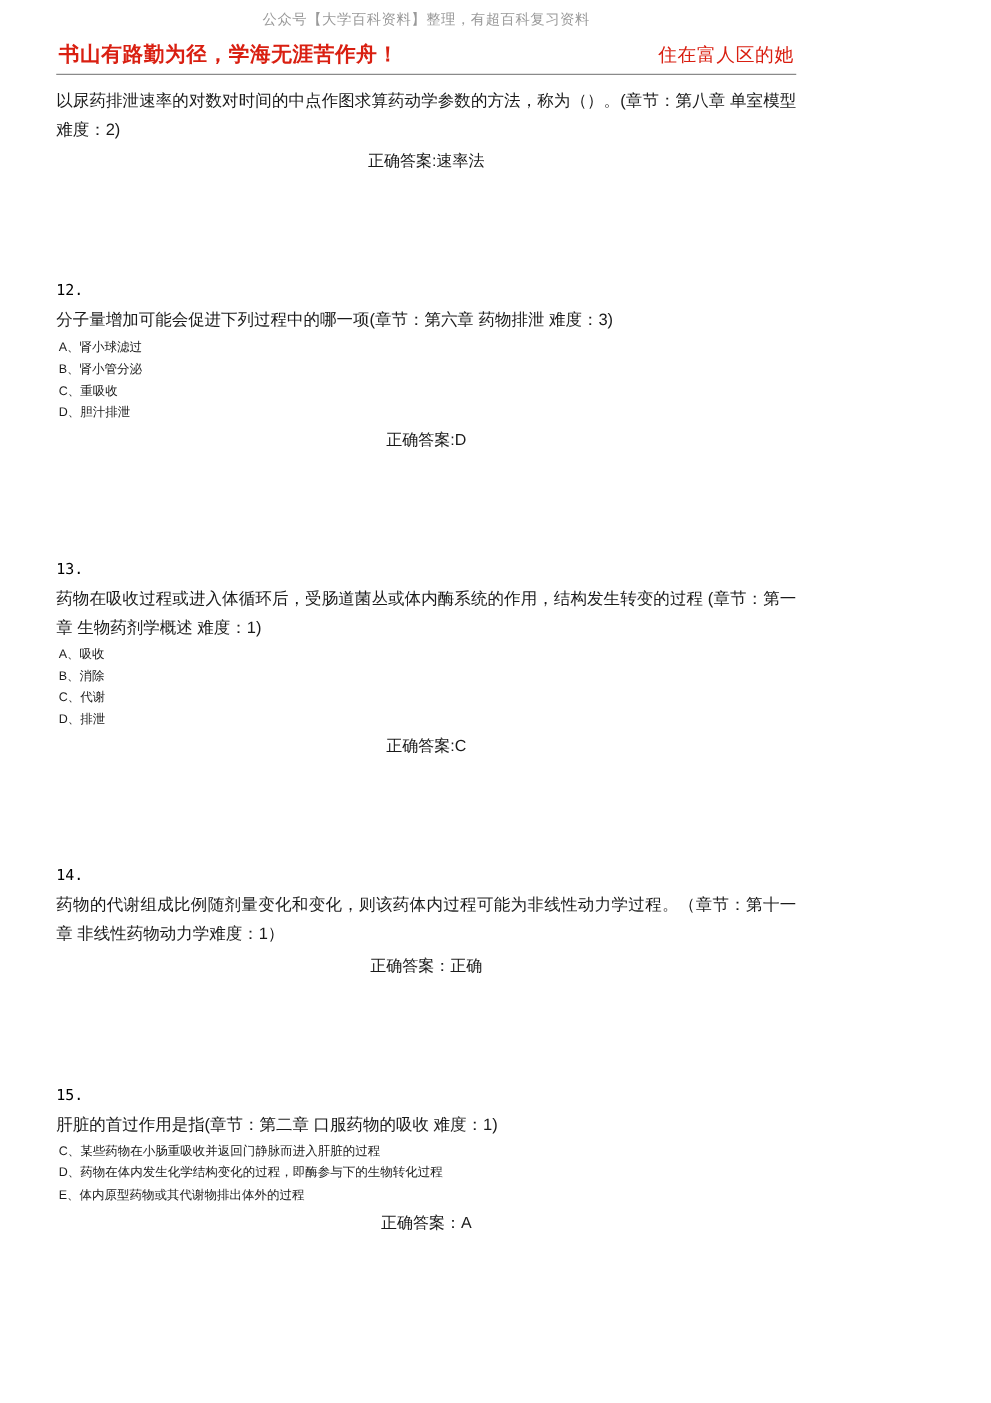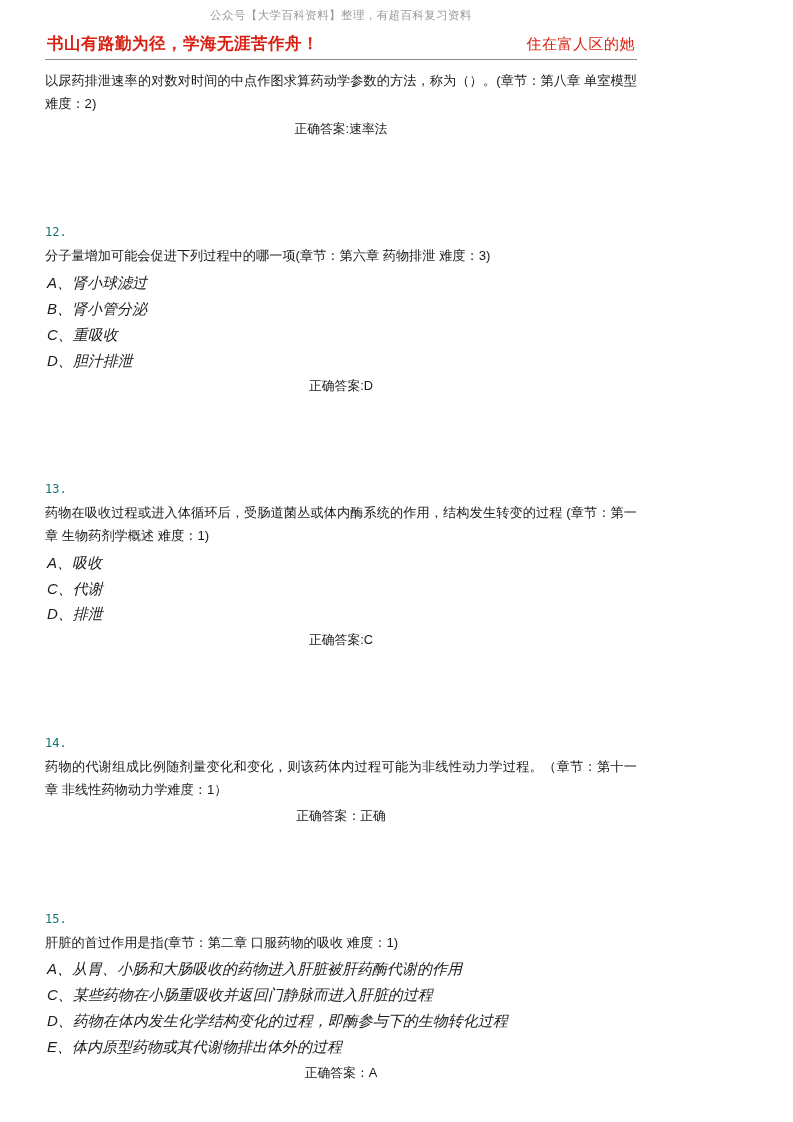"12." .q-num { color: #0f766e -> #000000 }
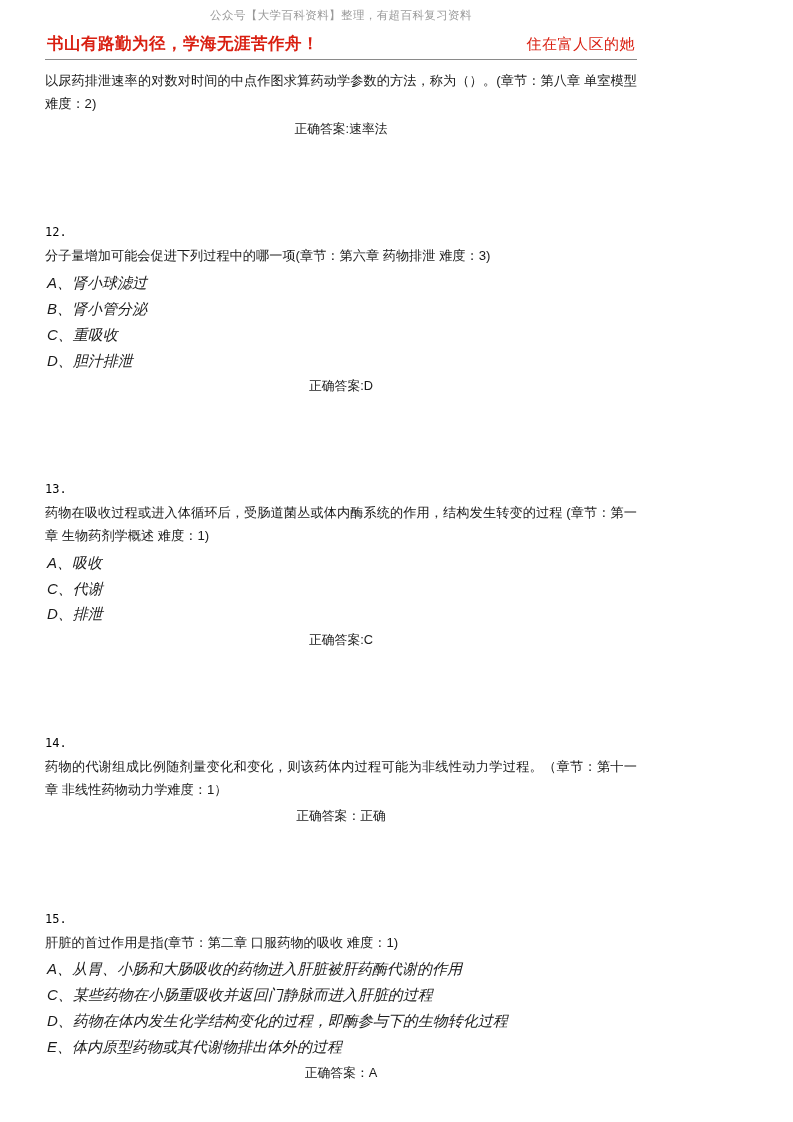"A、肾小球滤过" .q-opt { font-size: 15px -> 10px; font-style: italic -> none }
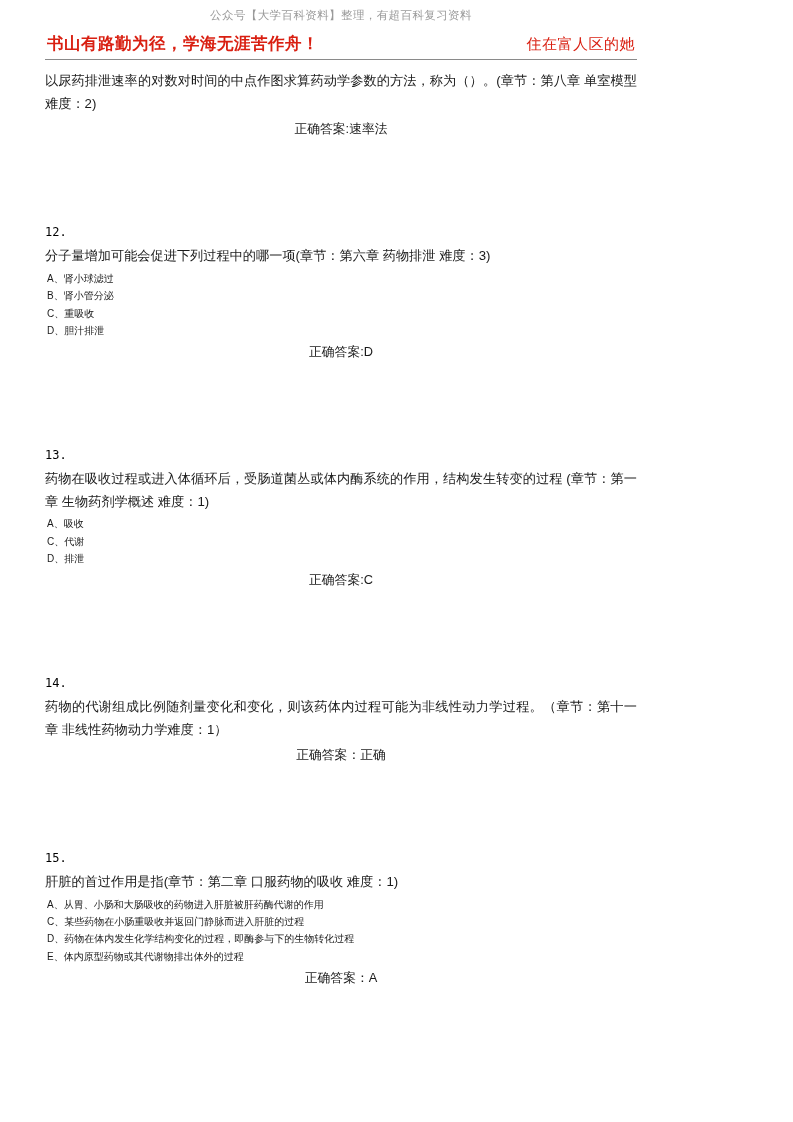"B、消除" div.q-opt { html: none -> <div>B、消除</div> }
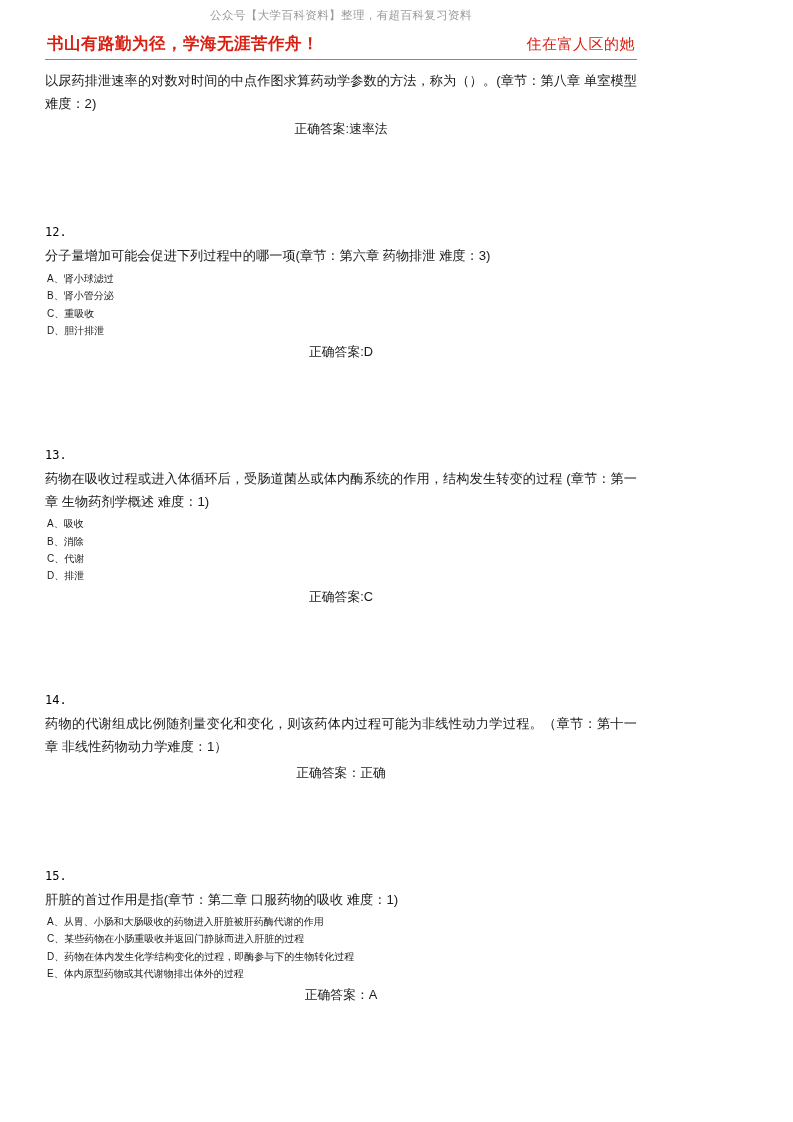"A、从胃、小肠和大肠吸收的药物进入肝脏被肝药酶代谢的作用" div.q-opt { html: <div>A、从胃、小肠和大肠吸收的药物进入肝脏被肝药酶代谢的作用</div> -> none }
